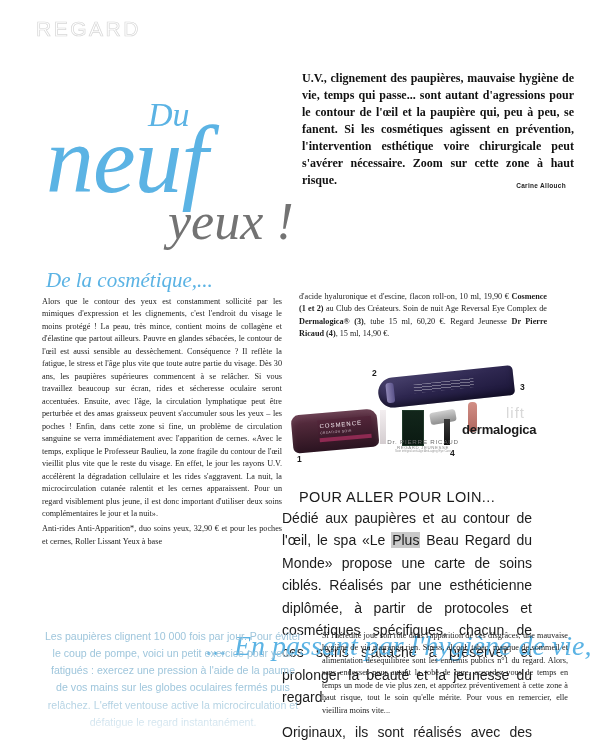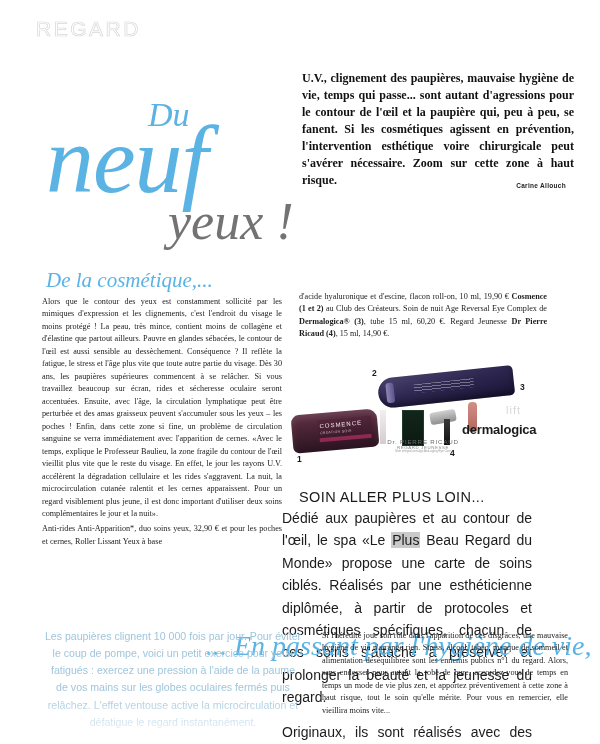"lift" .prod-ghost { font-size: 11px -> 15px }
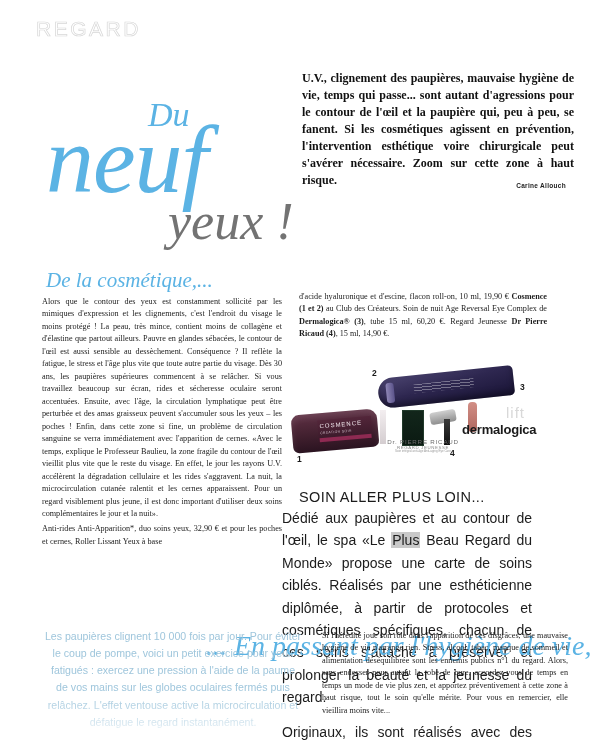"SOIN ALLER PLUS LOIN..." div.sec-head-sans { text: SOIN ALLER PLUS -> POUR ALLER POUR }
